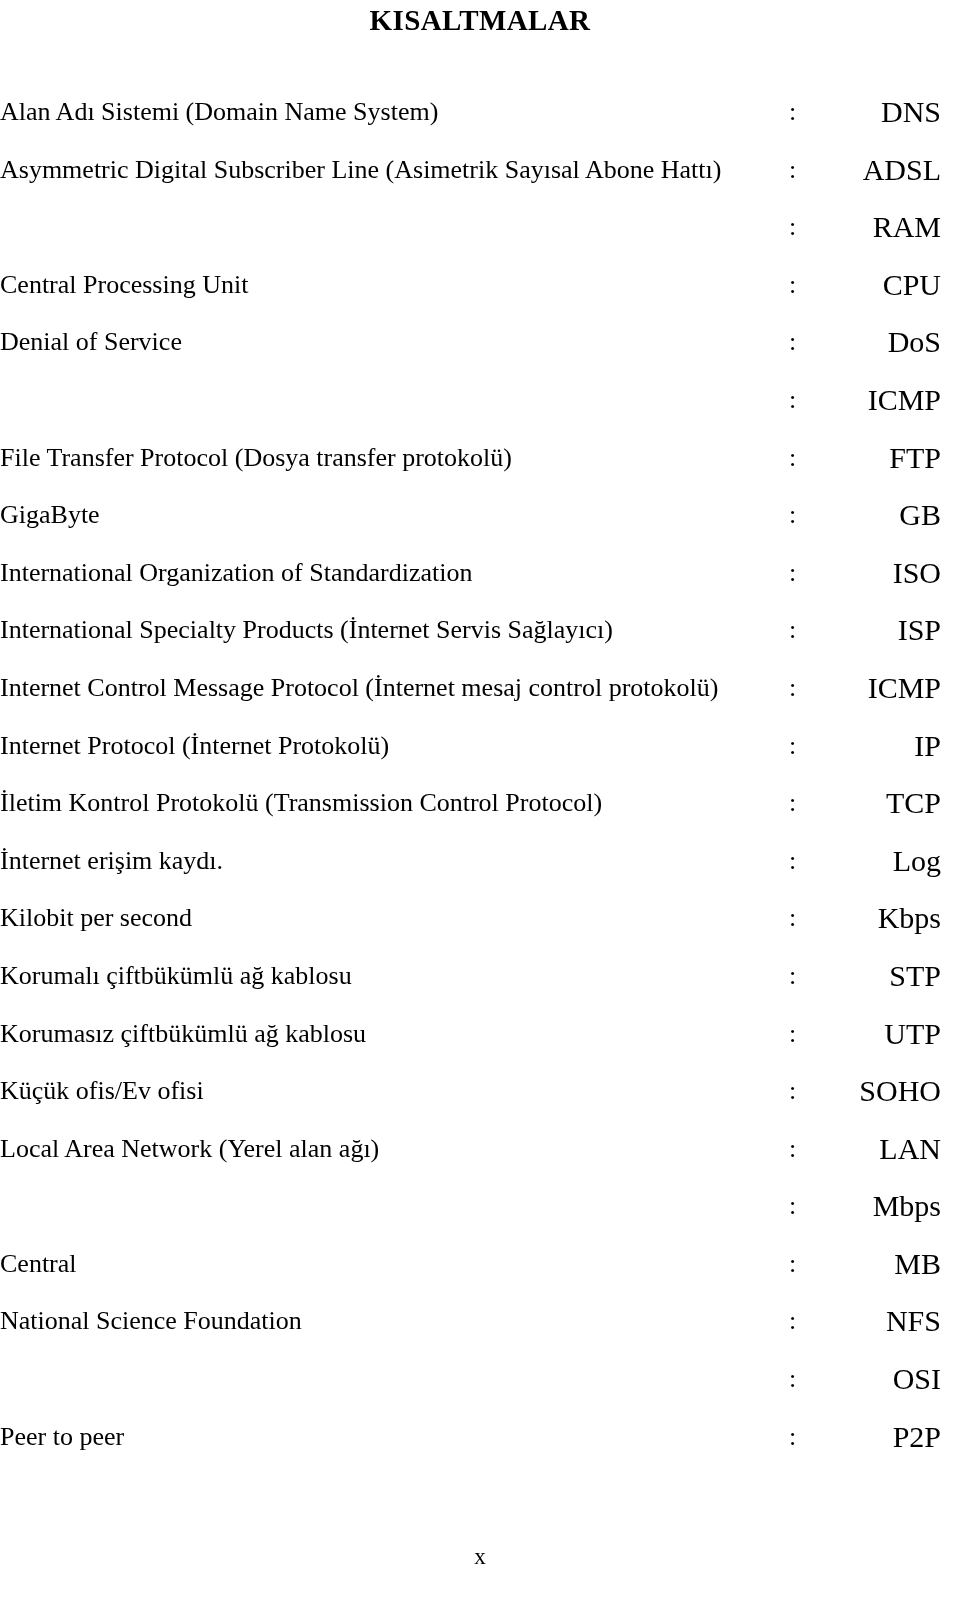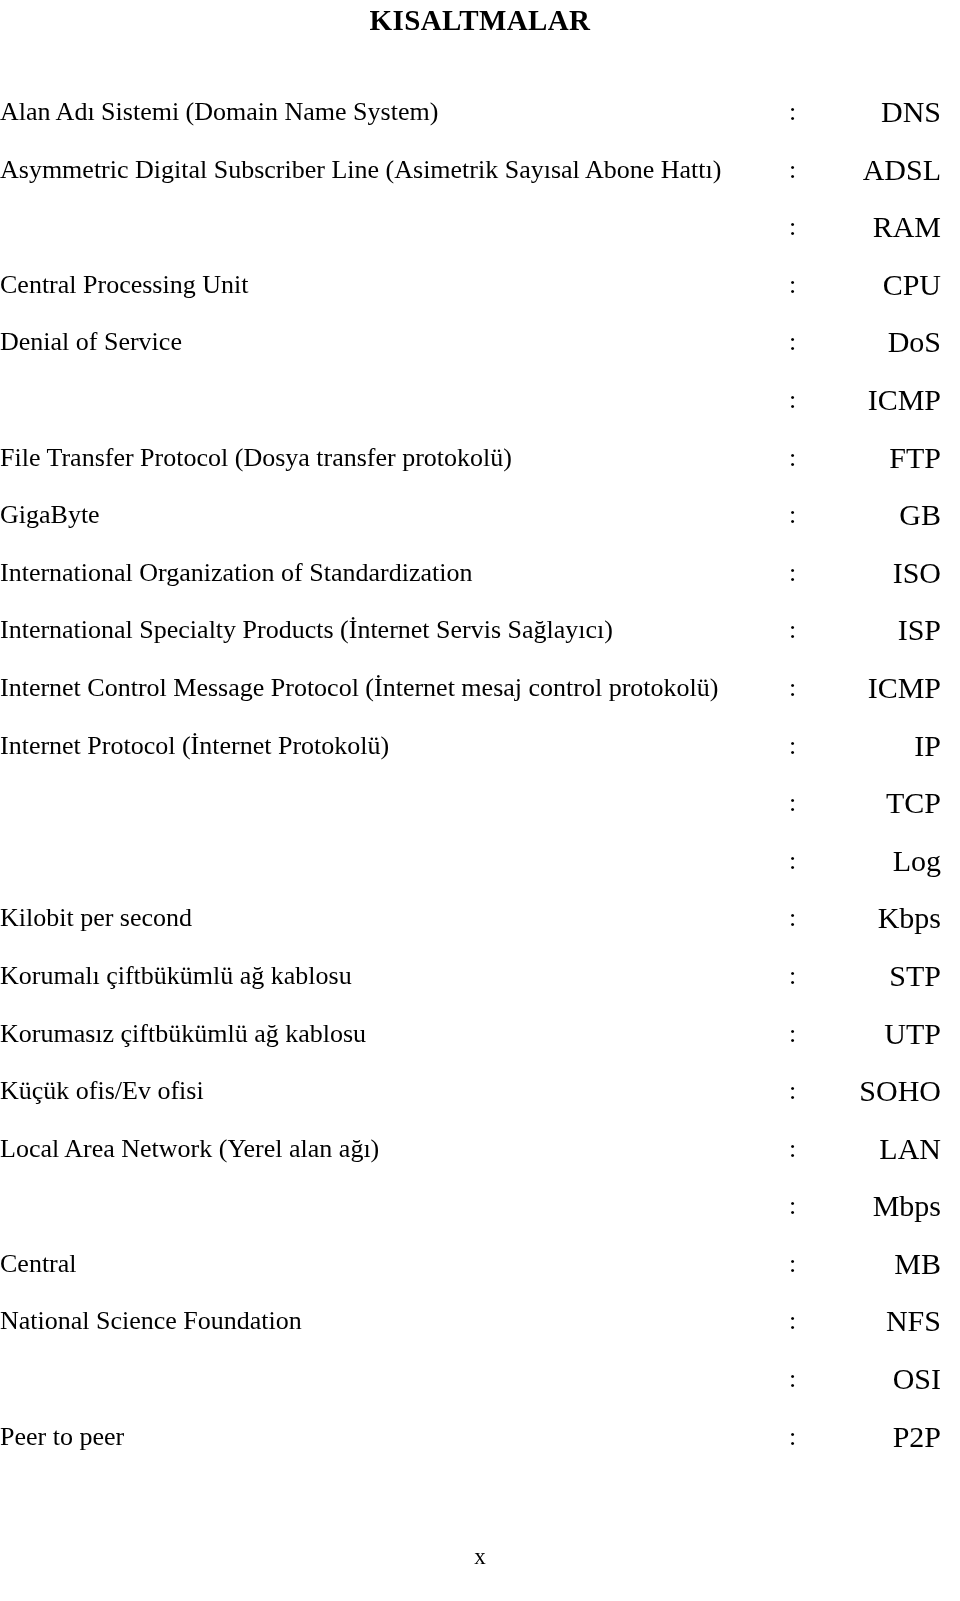"İletim Kontrol Protokolü (Transmission" span.term { html: none -> <span>İletim Kontrol Protokolü (Transmission Control Protocol)</span> }
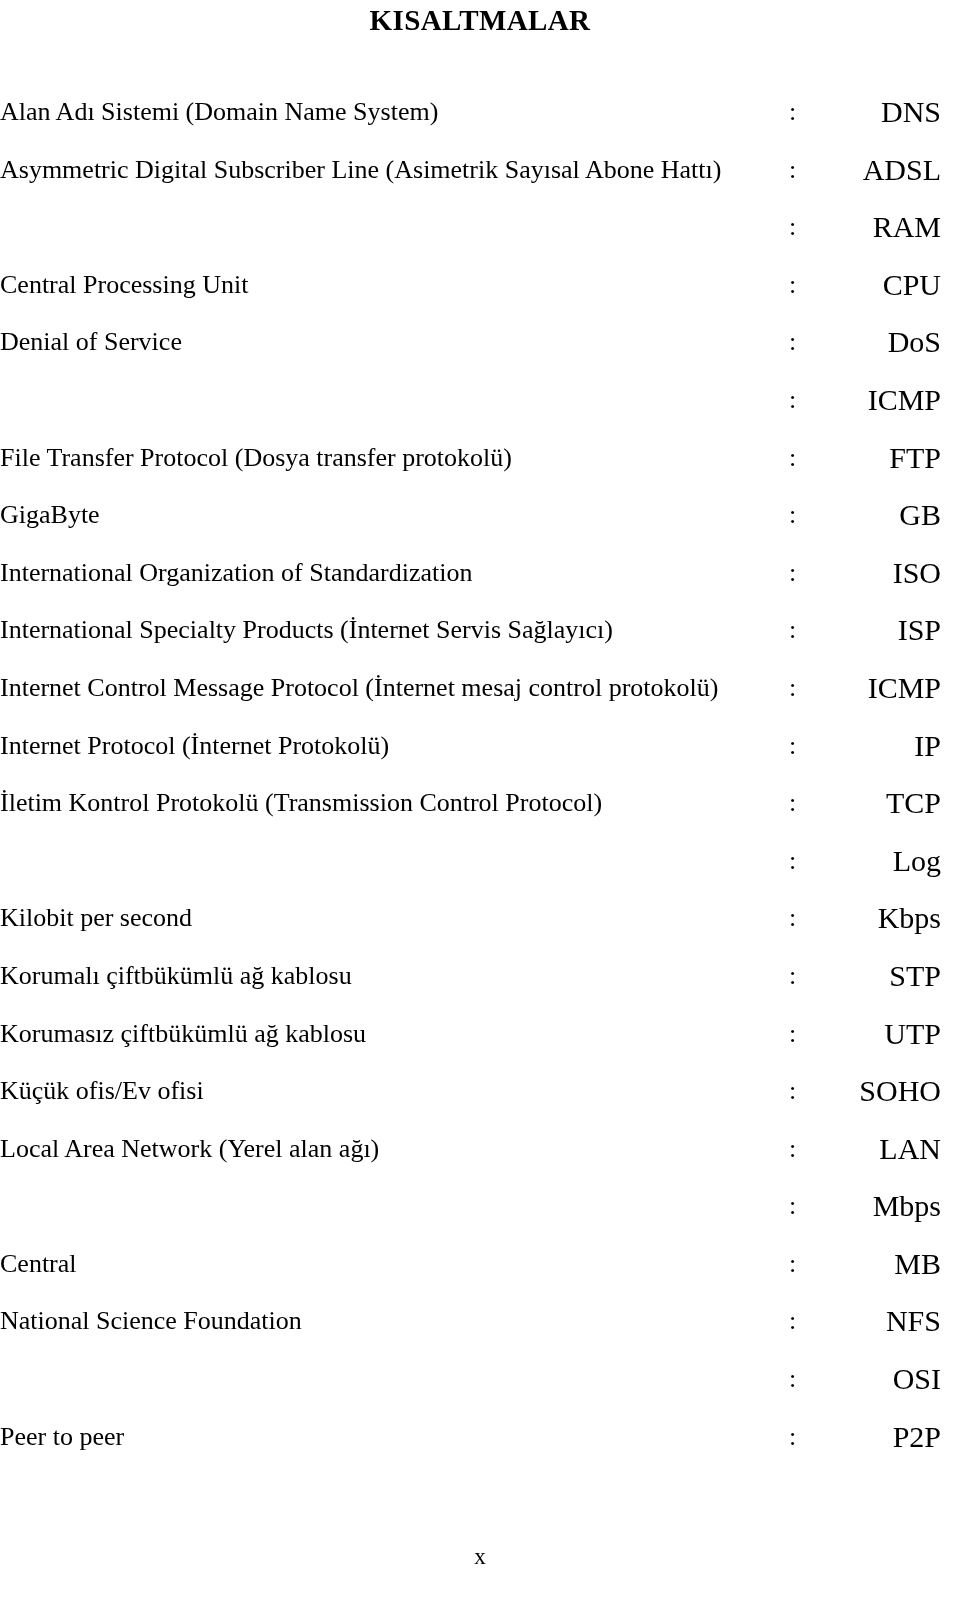"İnternet erişim kaydı." span.term { html: none -> <span>İnternet erişim kaydı.</span> }
